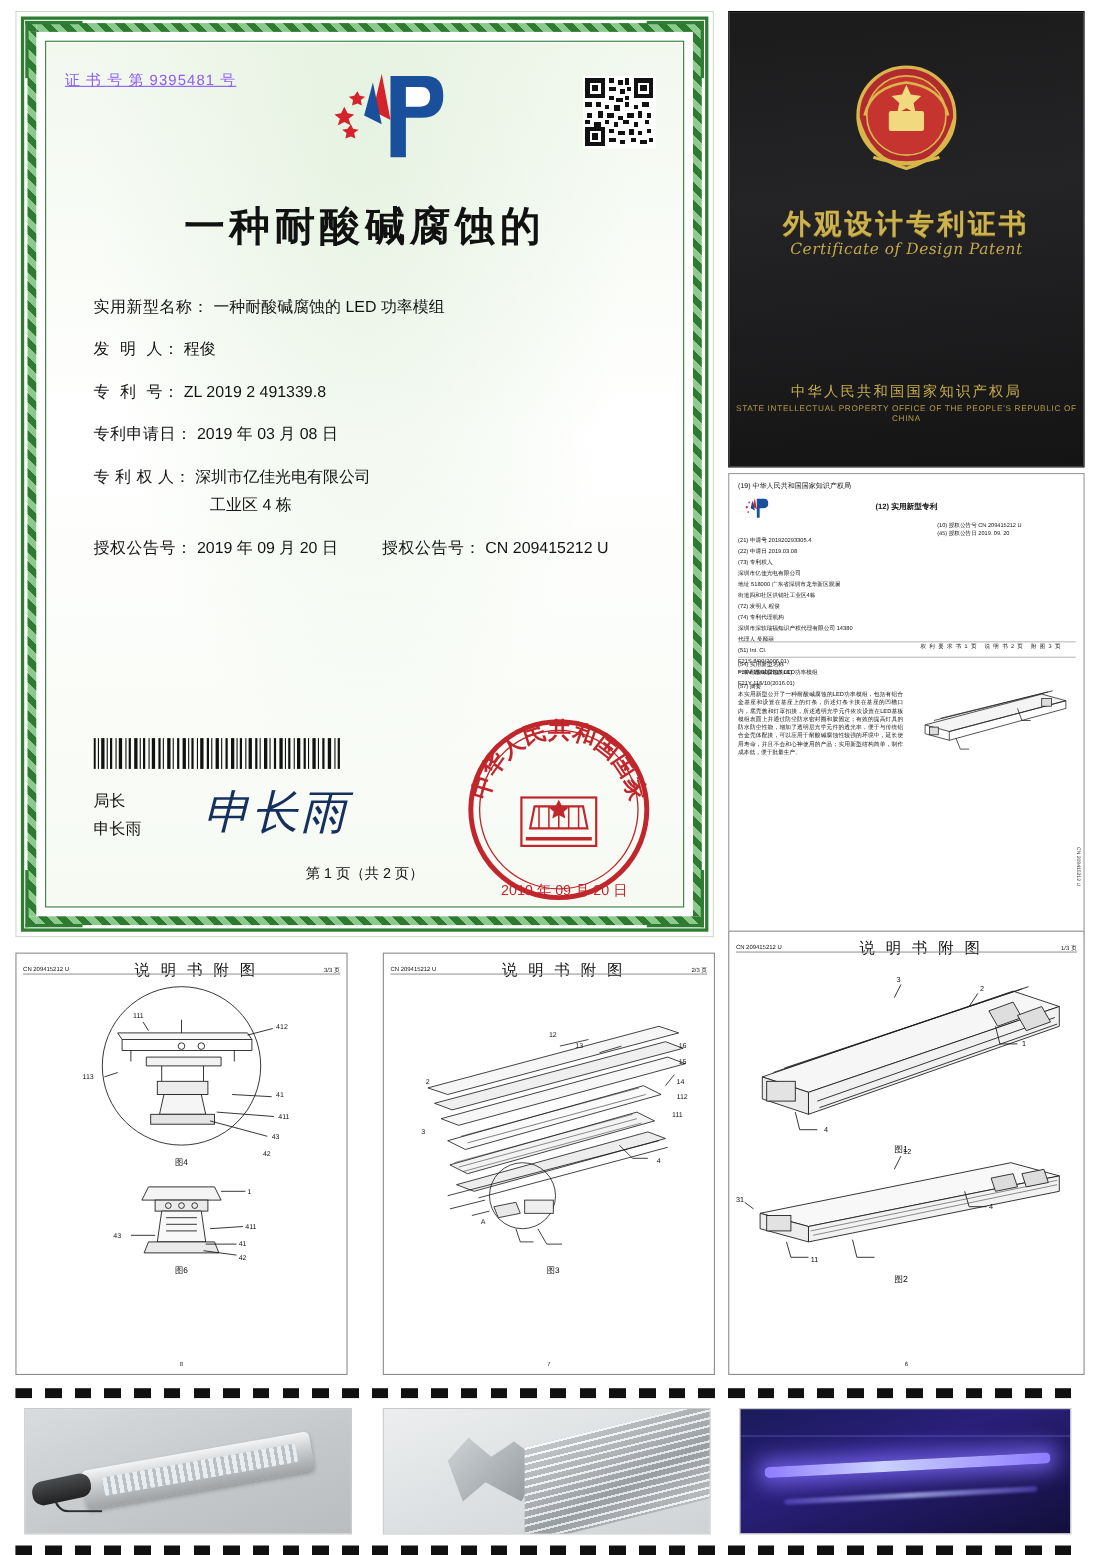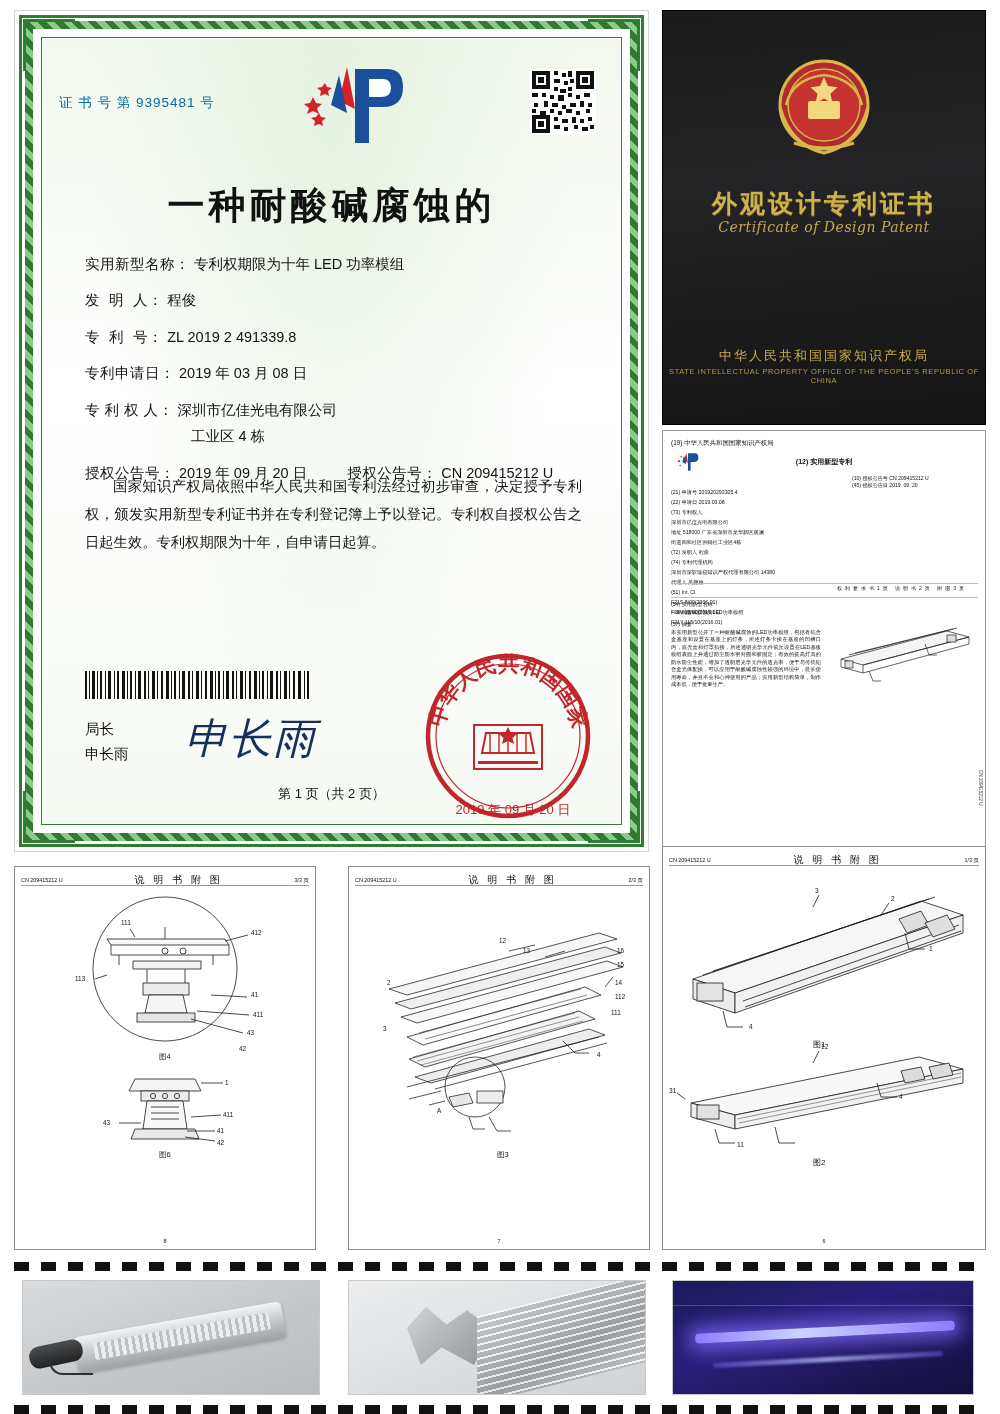"证 书 号 第 9395481" .cert-no { color: #0369a1 -> #8b5cf6; text-decoration: none -> underline; top: 53px -> 23px }
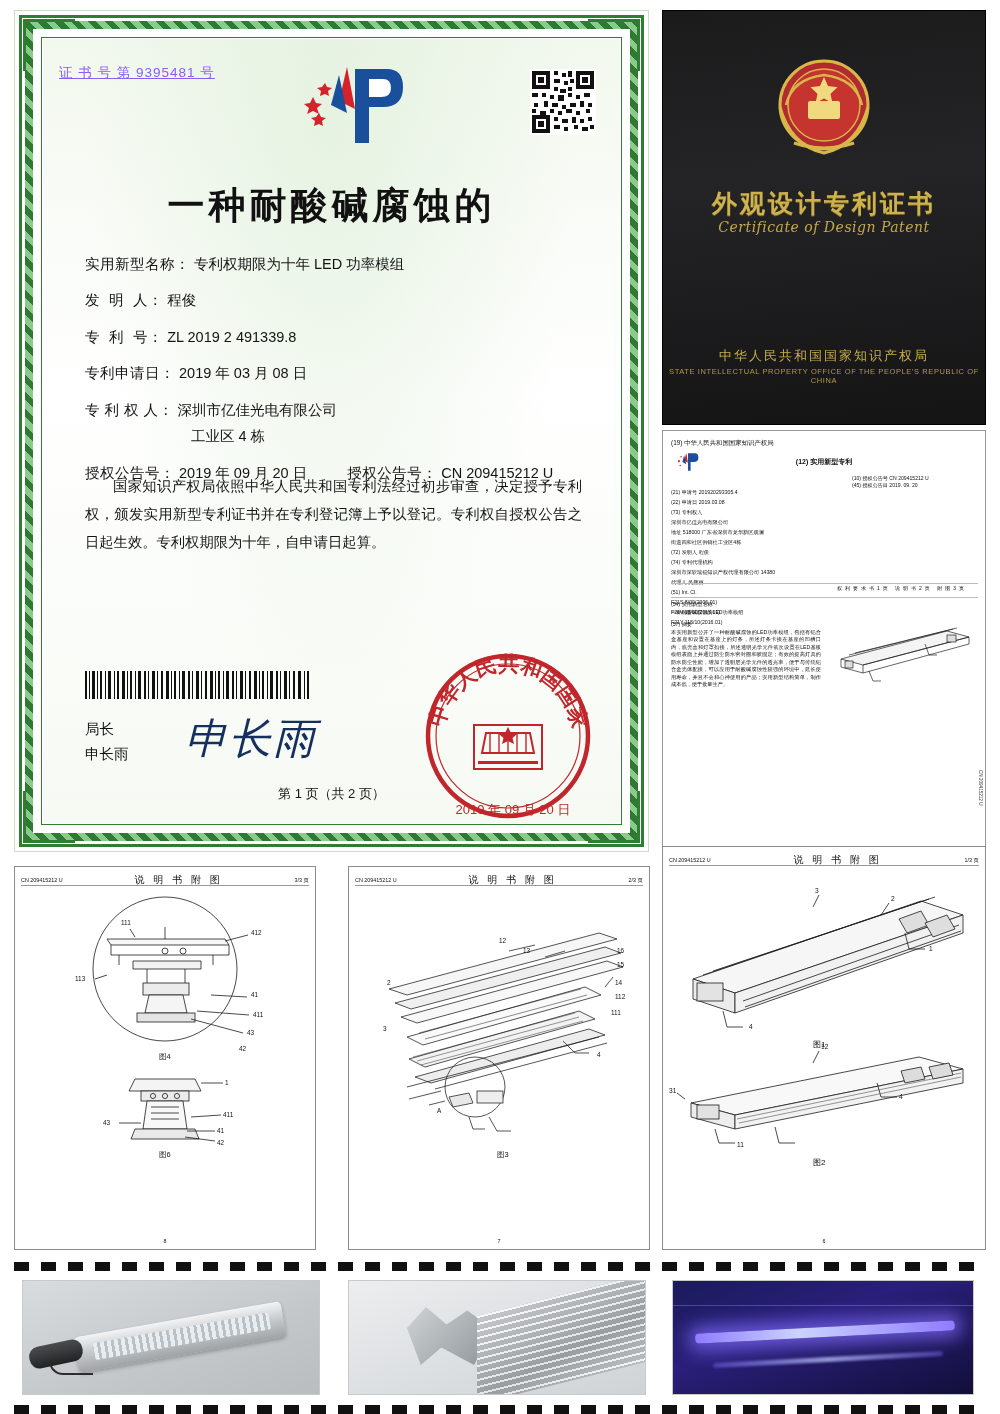"实用新型名称：" .frow { margin-top: none -> 16px }
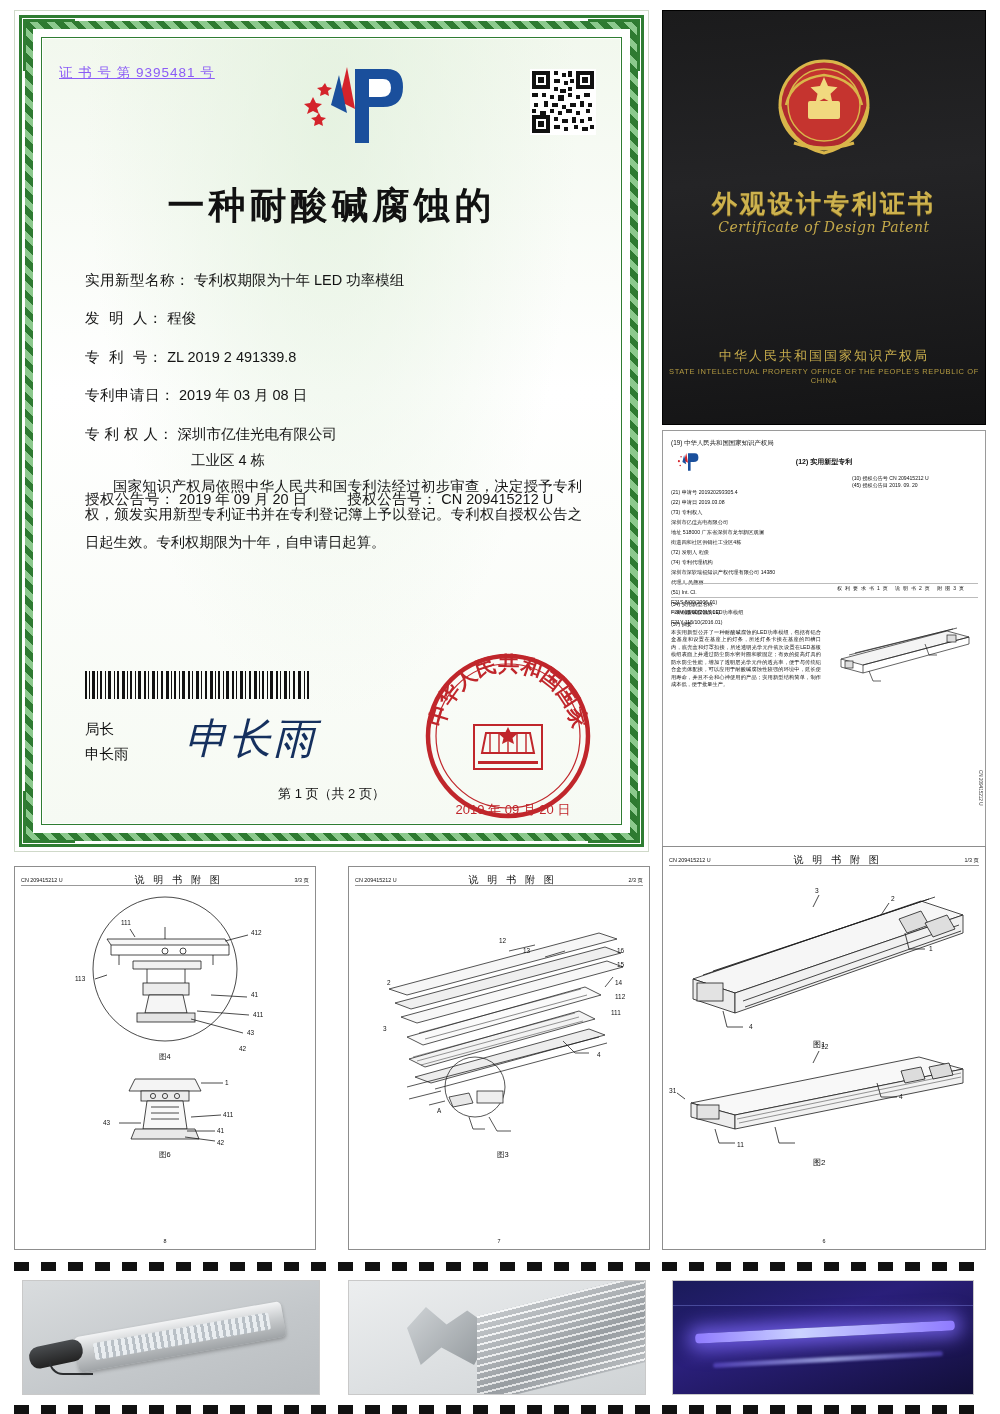"专利权期限为十年 LED 功率模组" span.fvalue { text: 专利权期限为十年 -> 一种耐酸碱腐蚀的 }
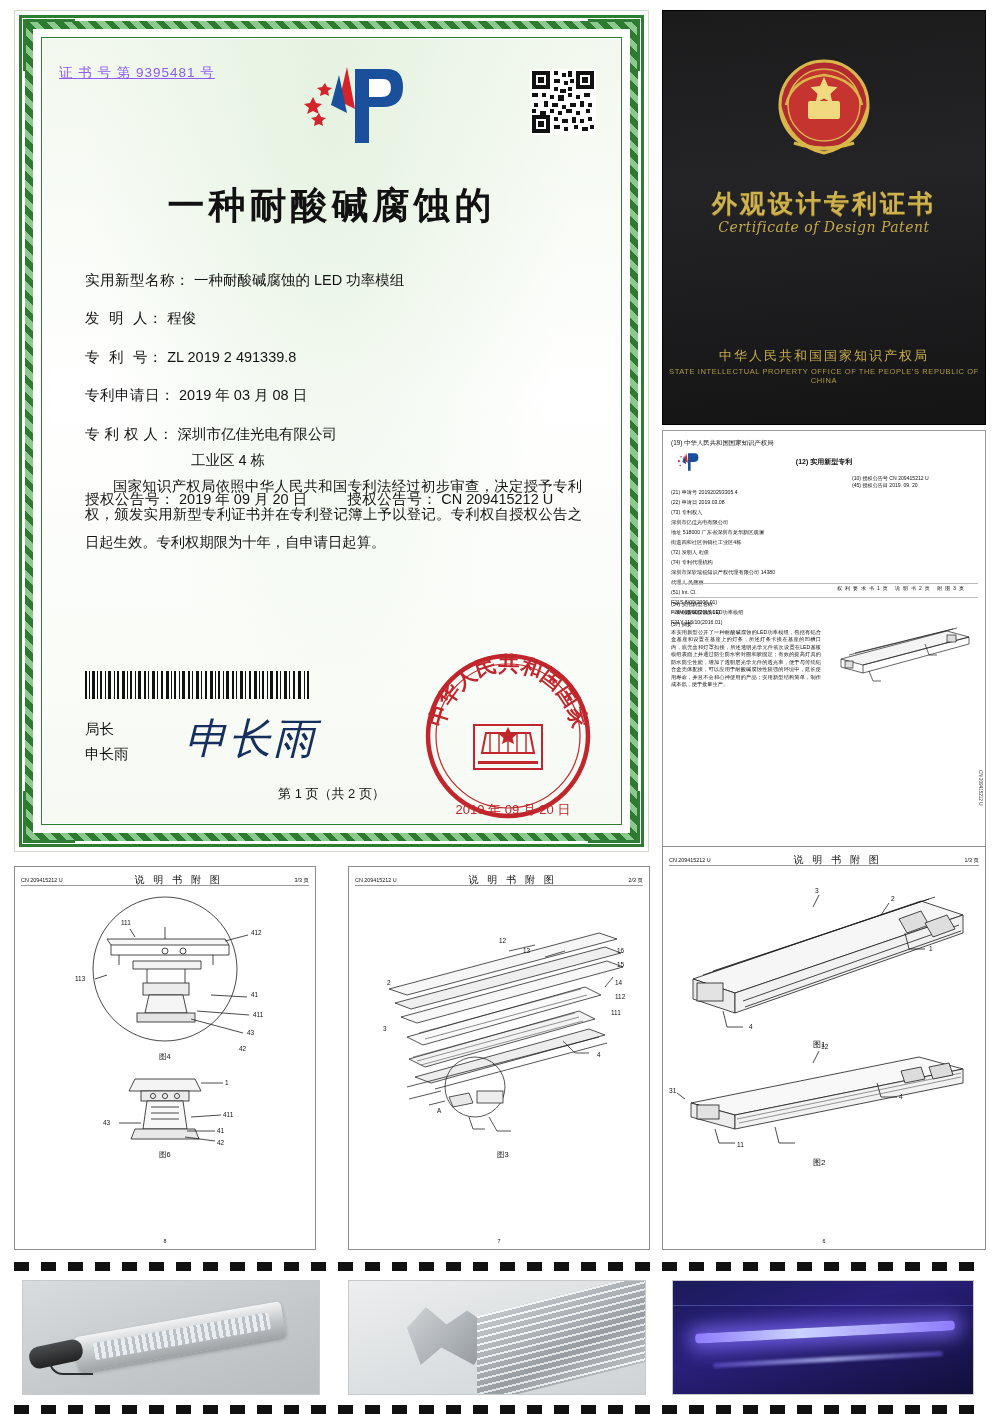"国家知识产权局依照中华人民共和国专利法经过初步审查，决定授予专利权，颁发实用新型" p { html: <p>国家知识产权局依照中华人民共和国专利法经过初步审查，决定授予专利权，颁发实用新型专利证书并在专利登记簿上予以登记。专利权自授权公告之日起生效。专利权期限为十年，自申请日起算。</p> -> none }
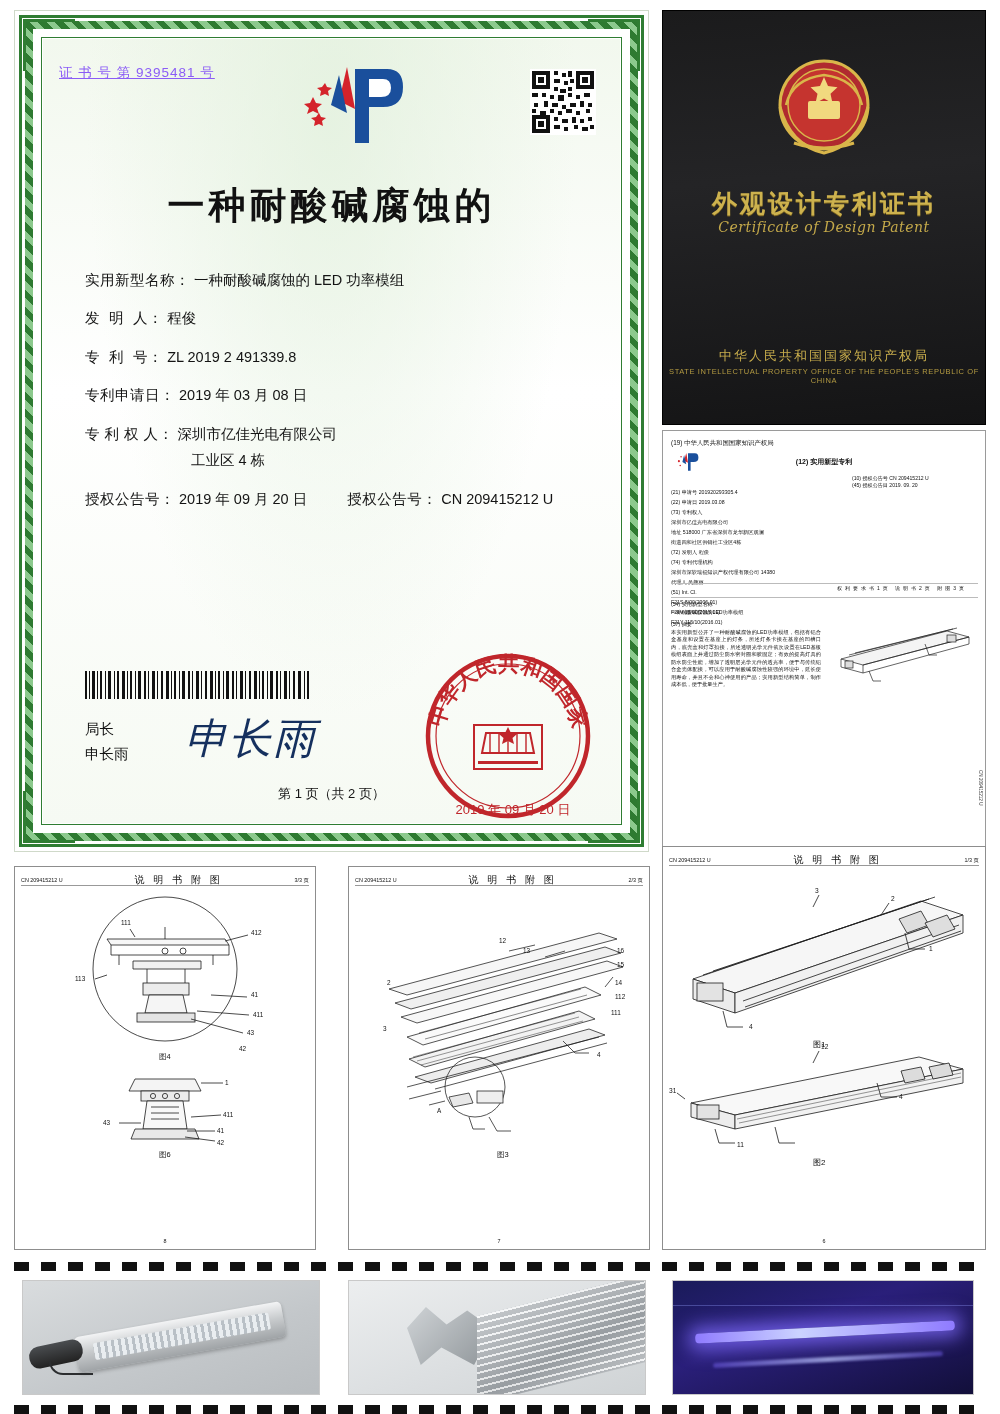"说 明 书 附 图" .sh-title { font-size: 10px -> 14px }
